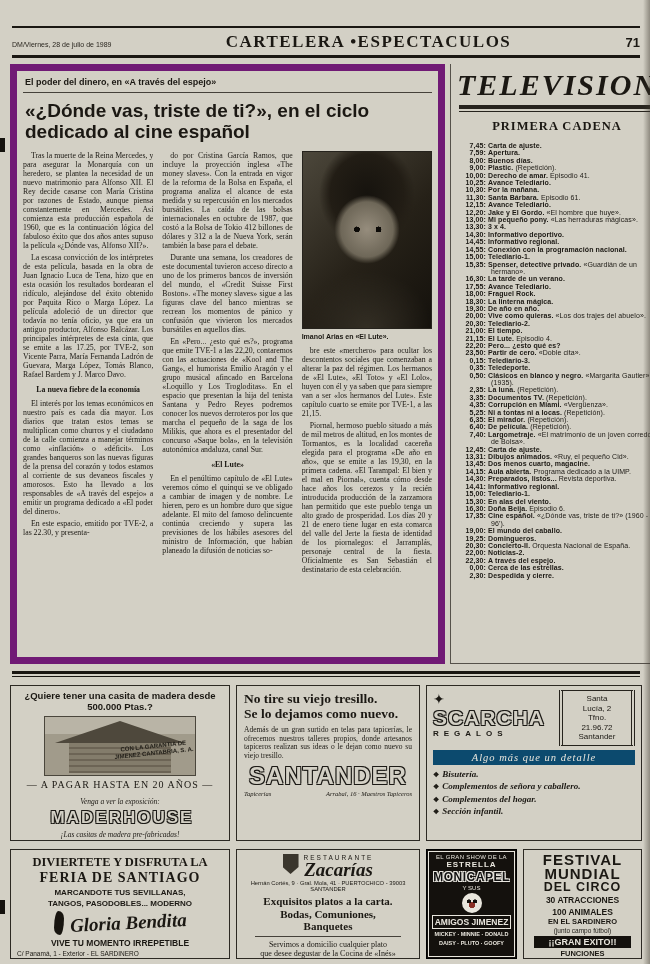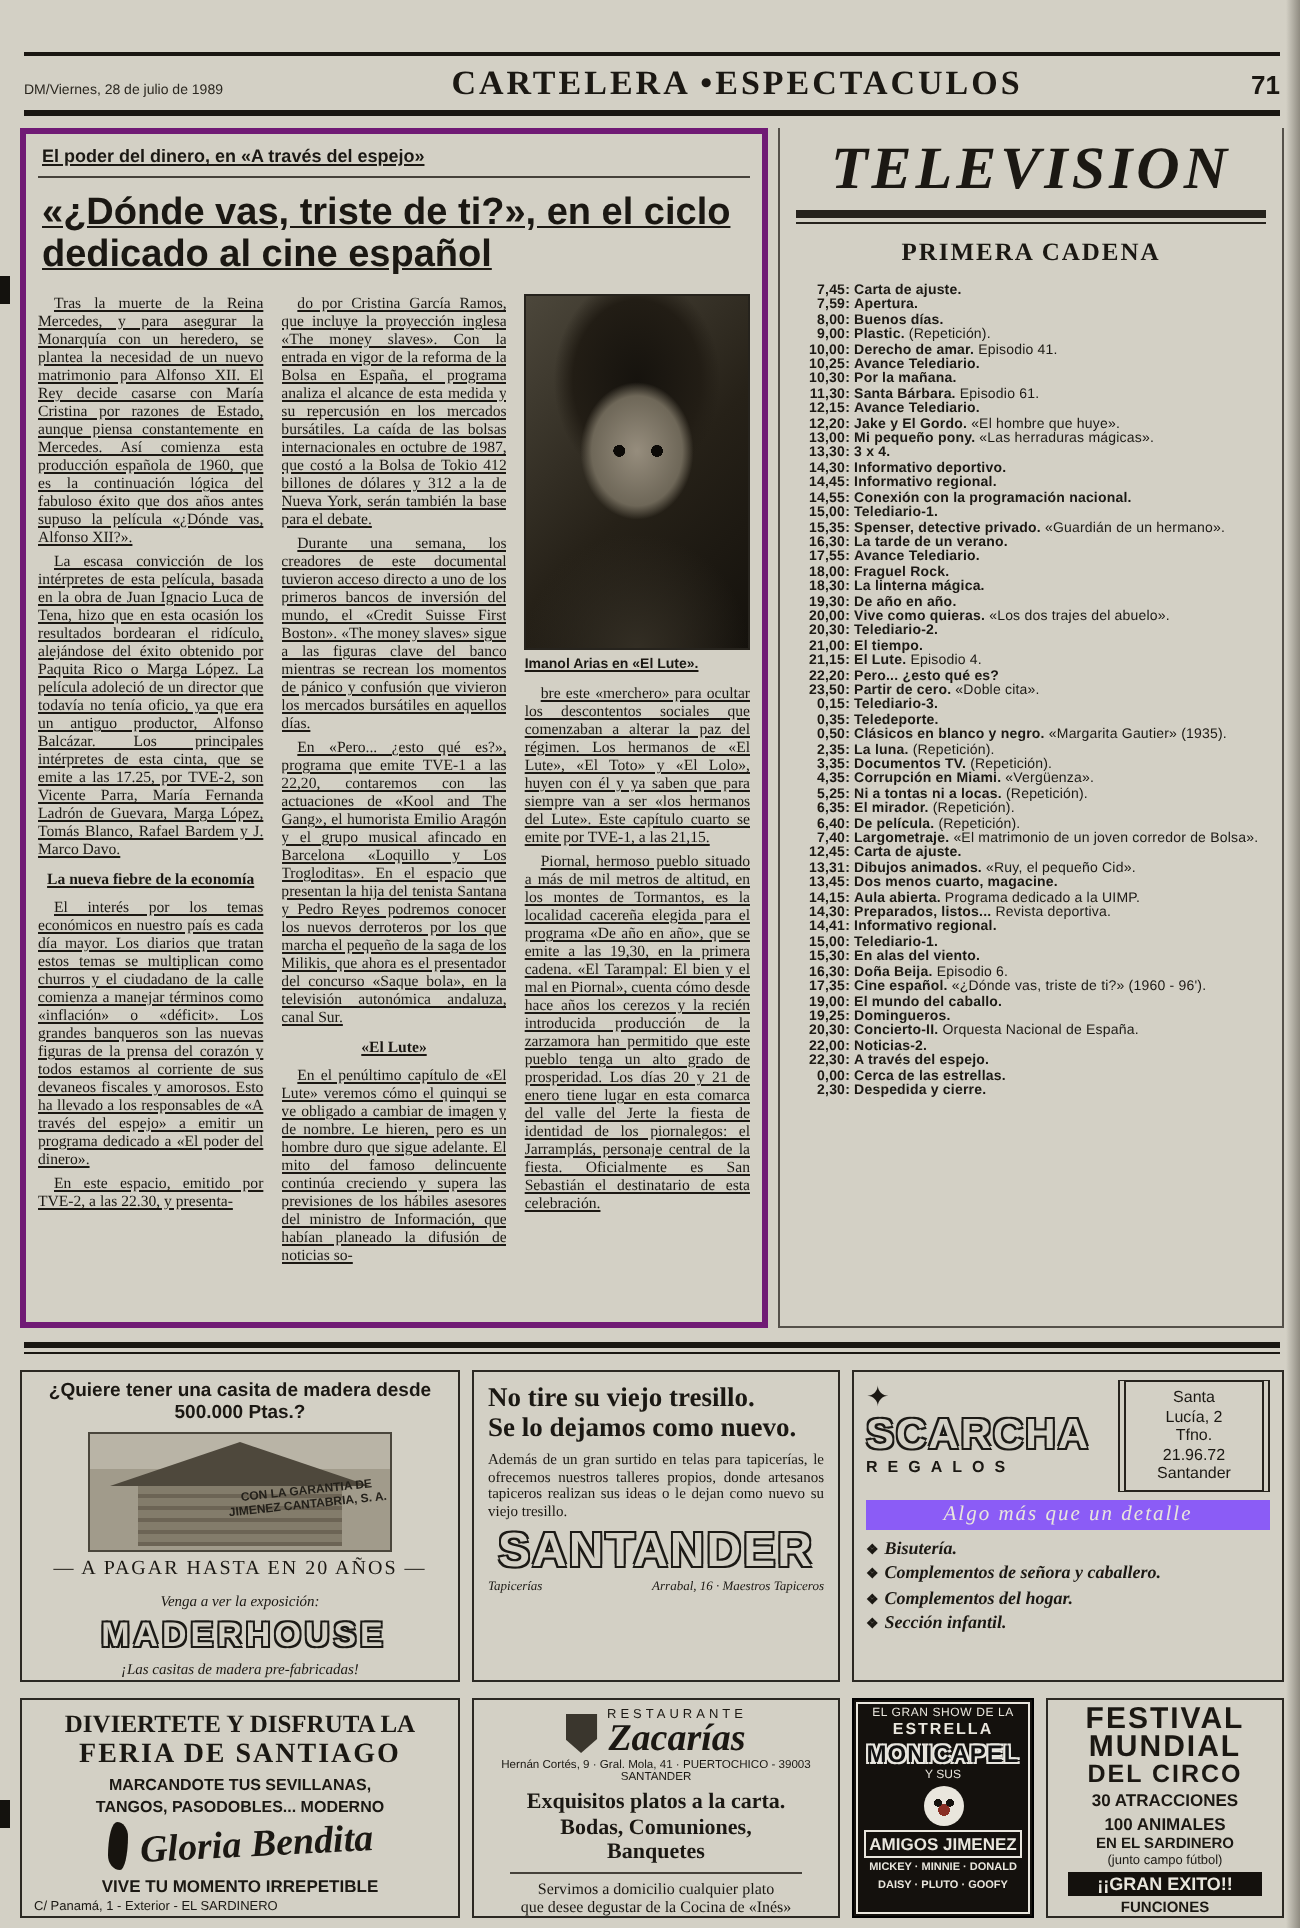"El poder del dinero, en" .article-box { border: 3px solid #701a75 -> 7px solid #701a75; text-decoration: underline -> none; width: 374px -> 435px }
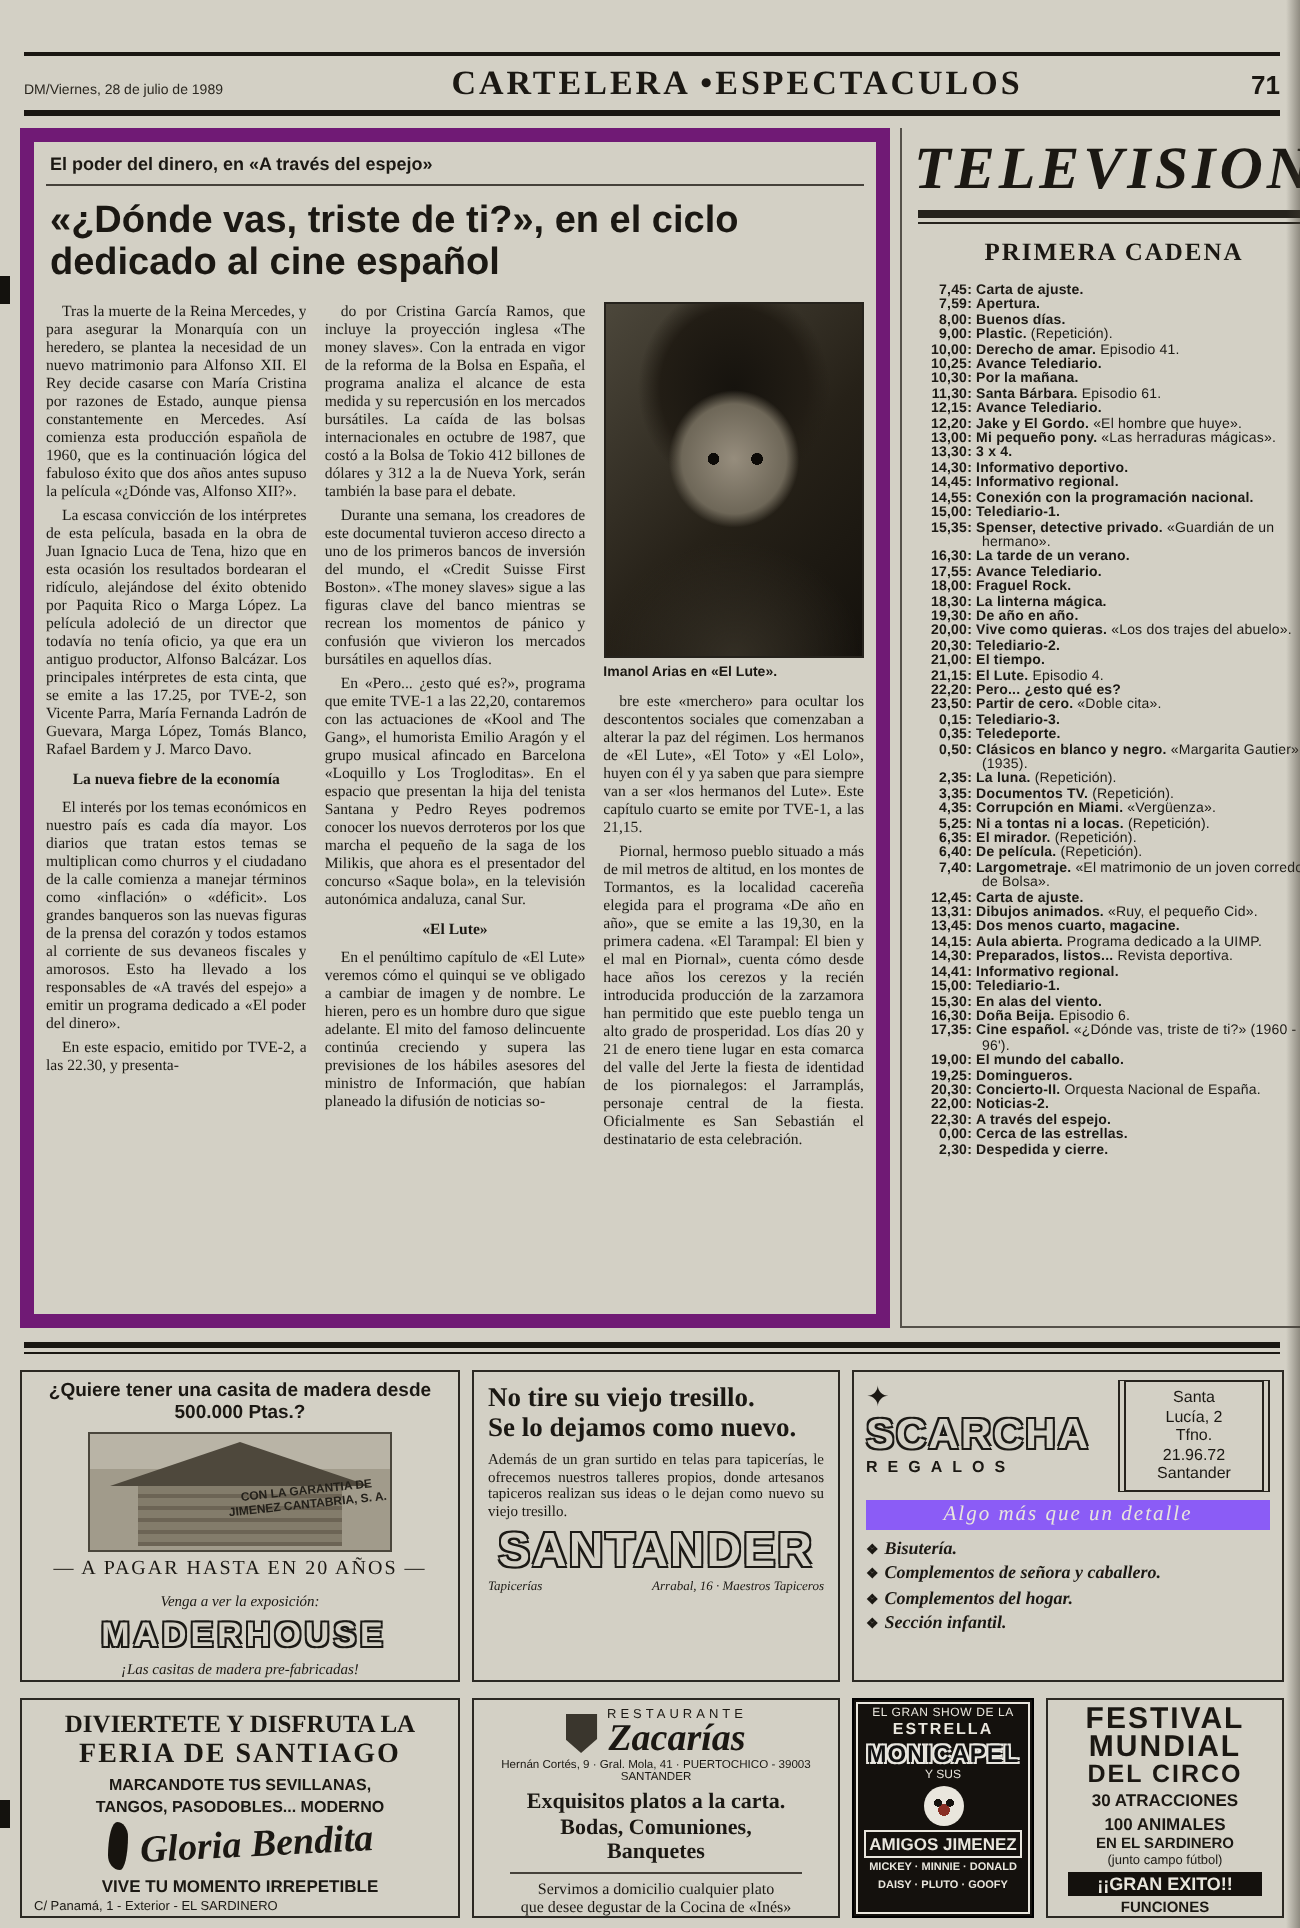"Algo más que un detalle" .sc-tag { background: #8b5cf6 -> #0c4a6e }
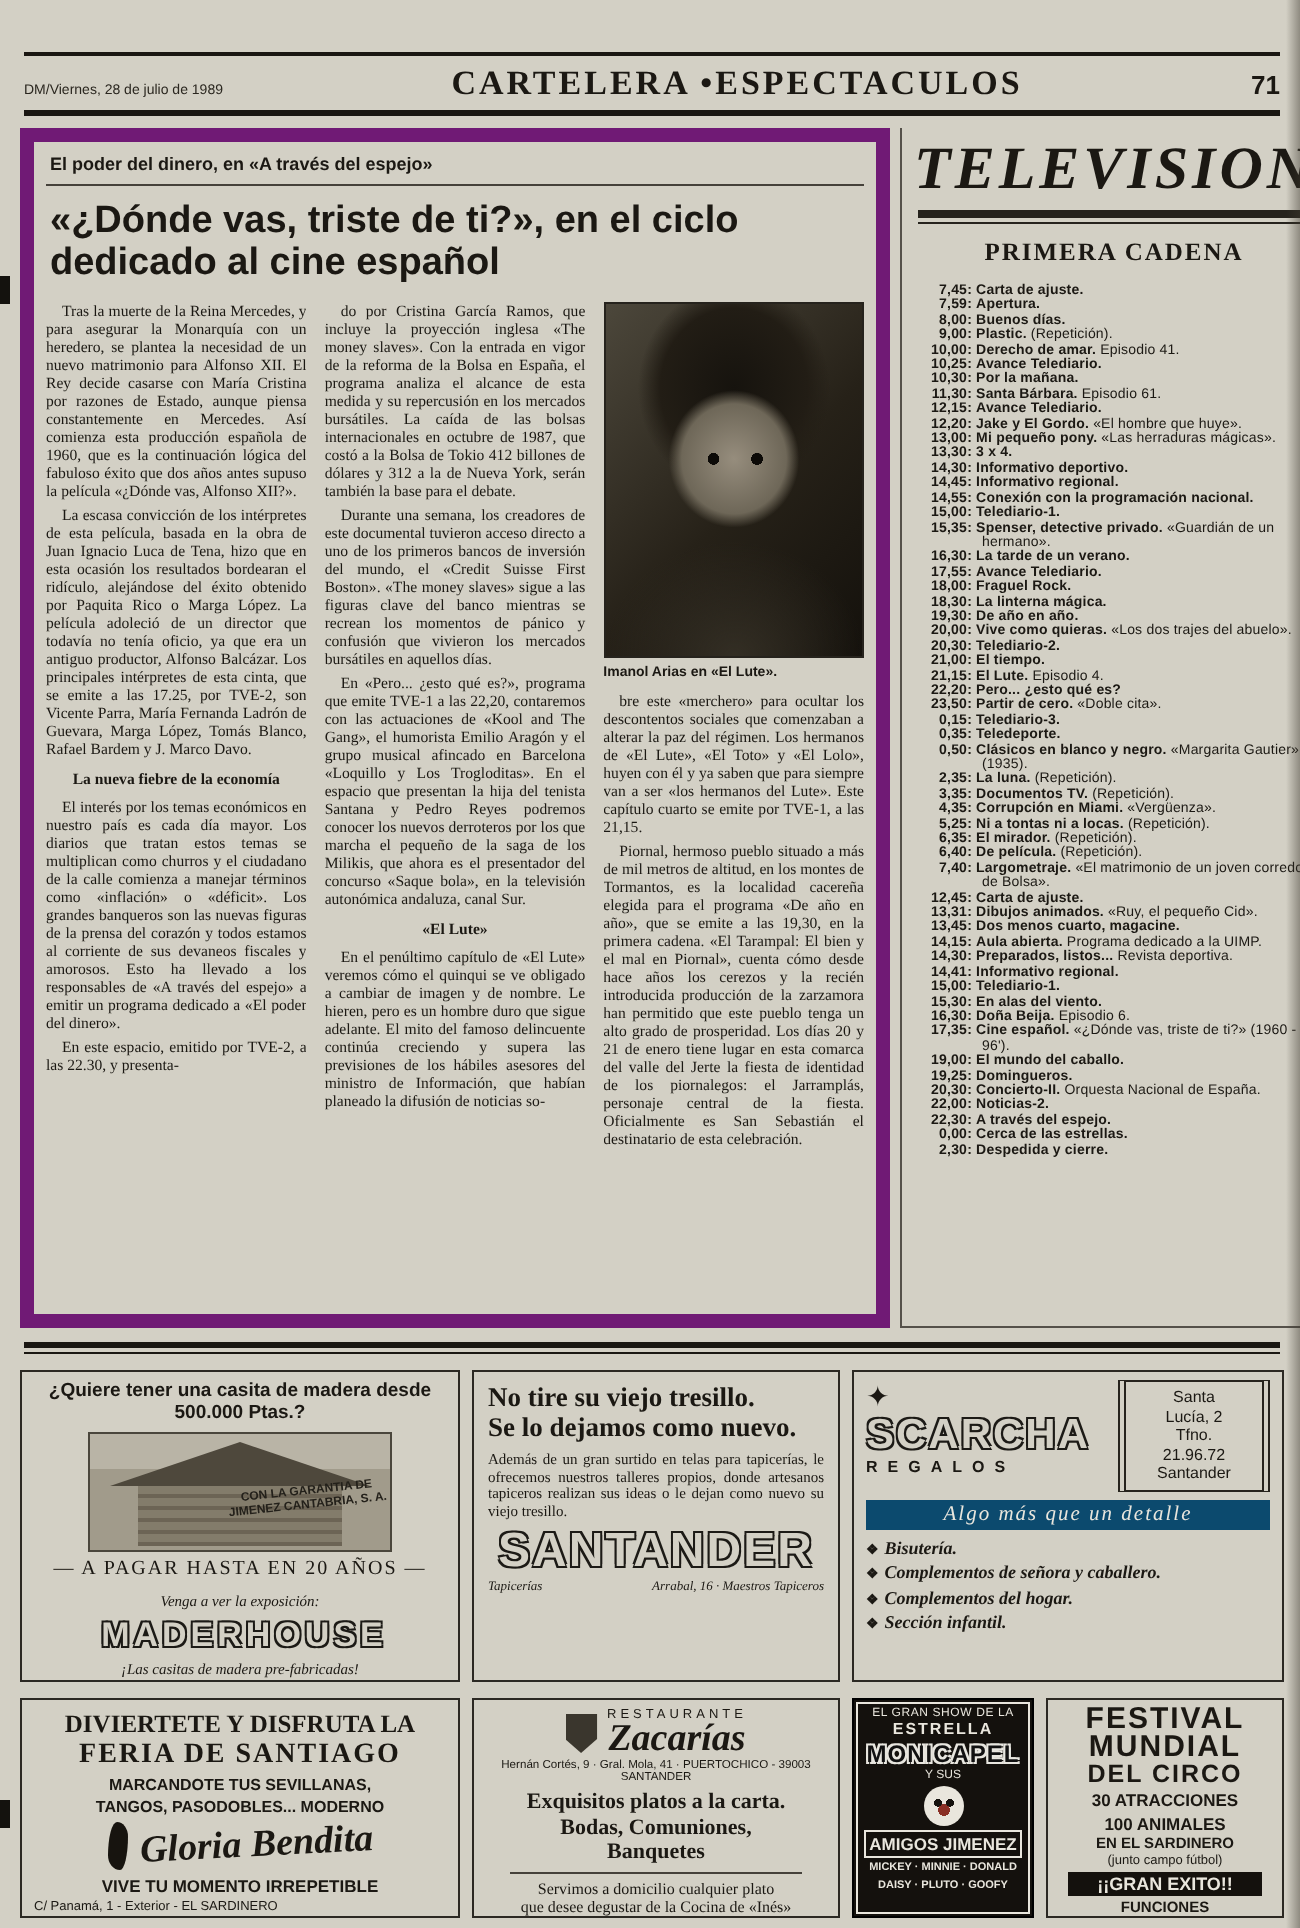"Zacarías" .za-head { align-items: center -> none }
